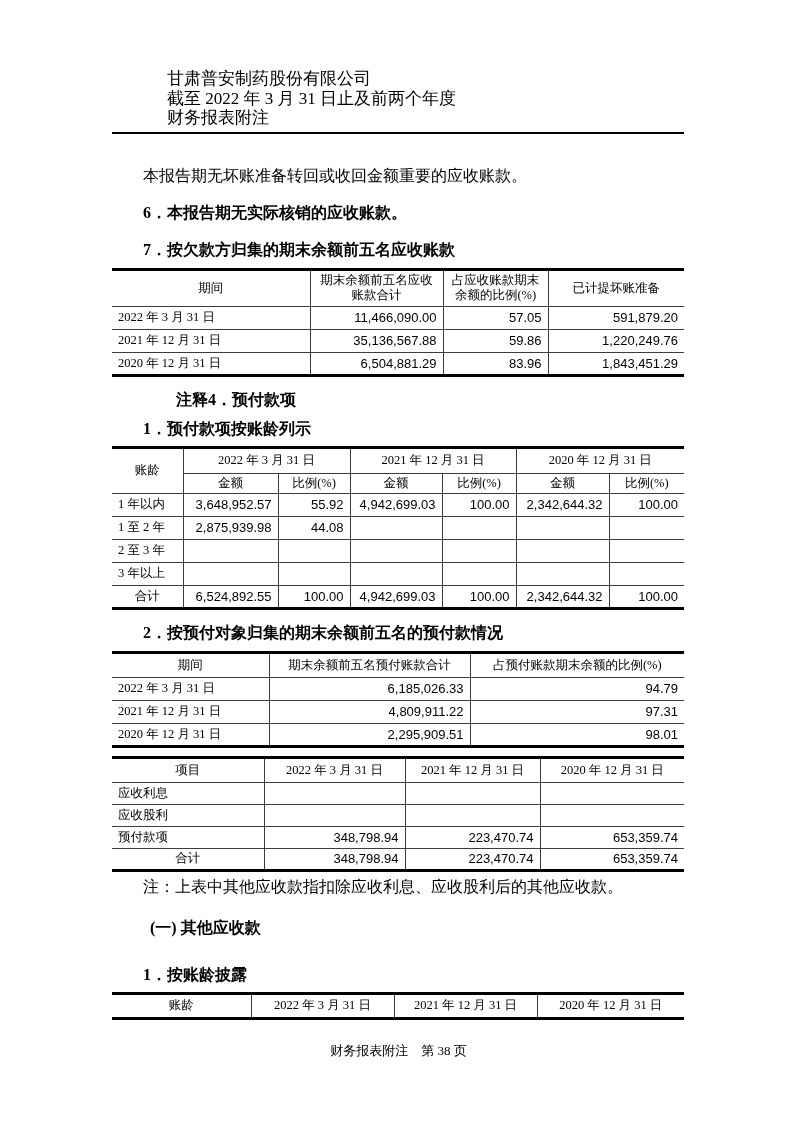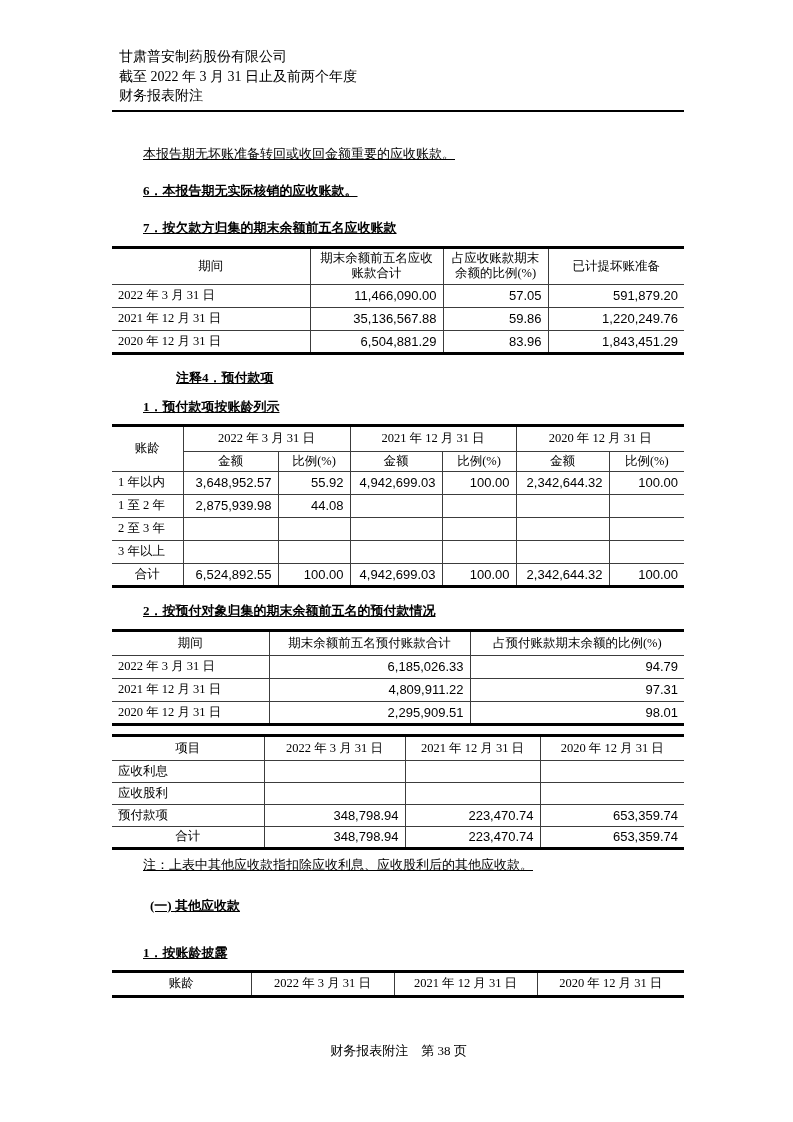"甘肃普安制药股份有限公司" .hdr { font-size: 14px -> 17px; margin-left: none -> 48px; padding-top: 47px -> 69px }
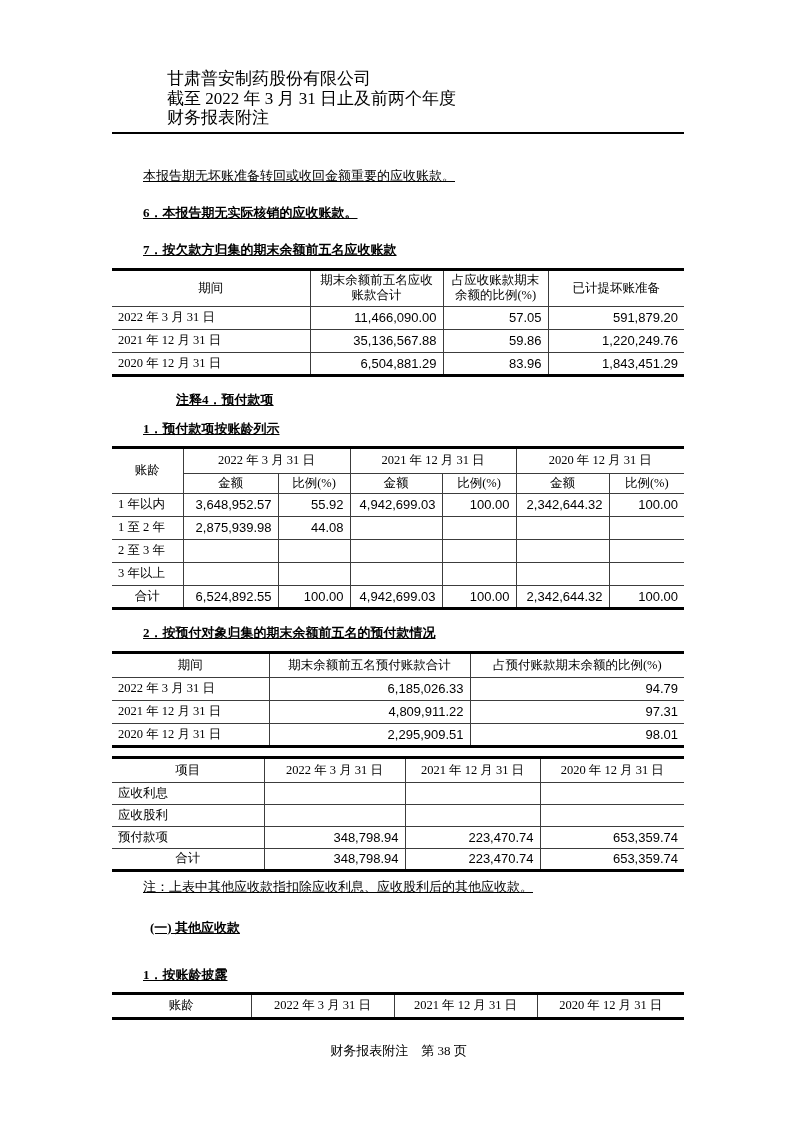"本报告期无坏账准备转回或收回金额重要的应收账款。" .para { font-size: 13px -> 16px; text-decoration: underline -> none }
